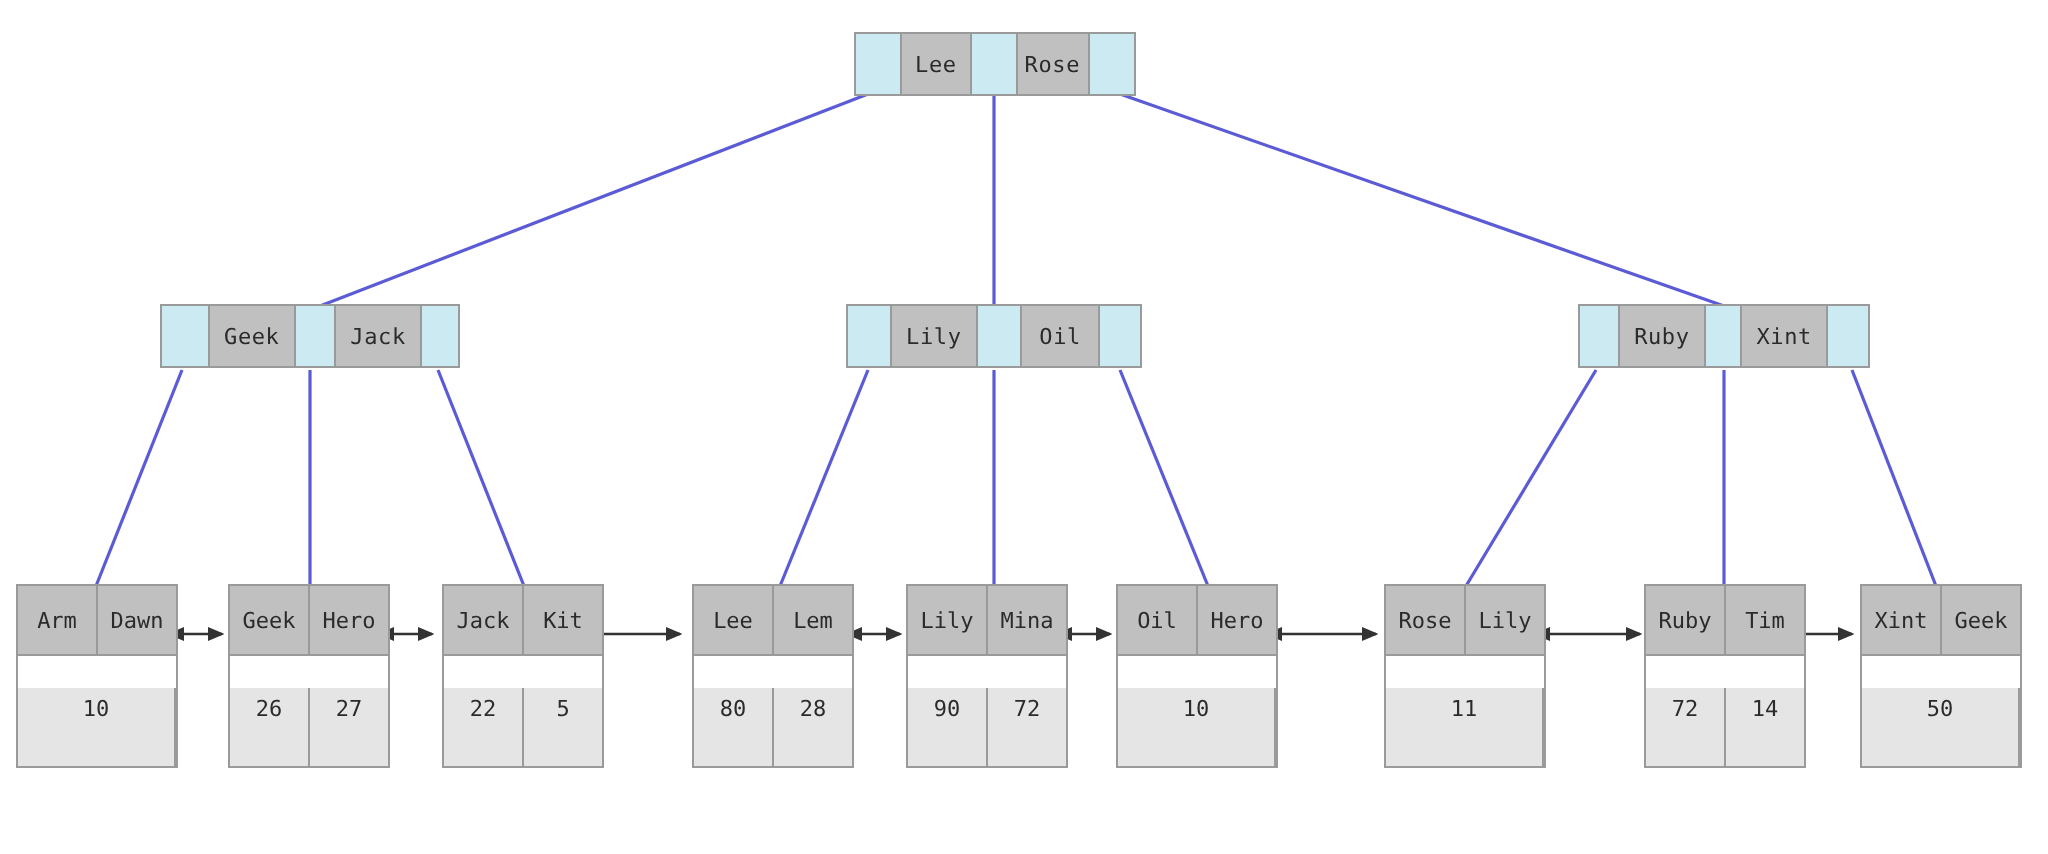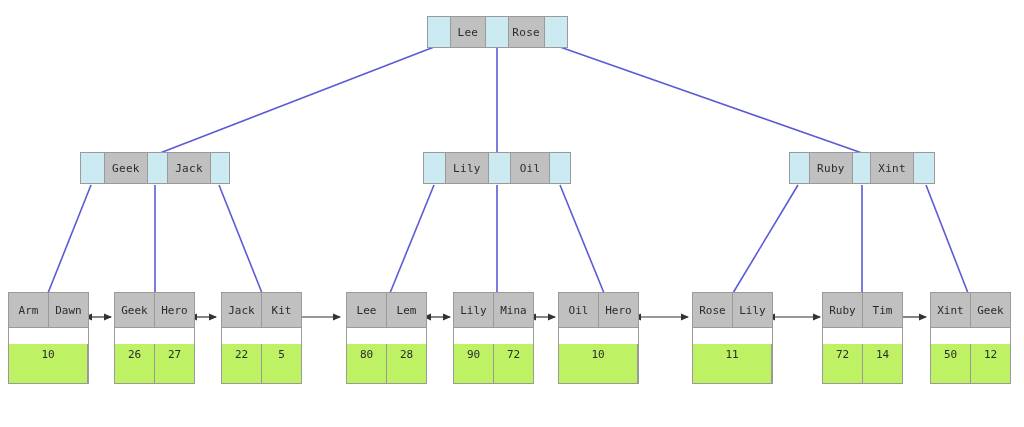"10" .leaf .val { background: #bef264 -> #e5e5e5 }
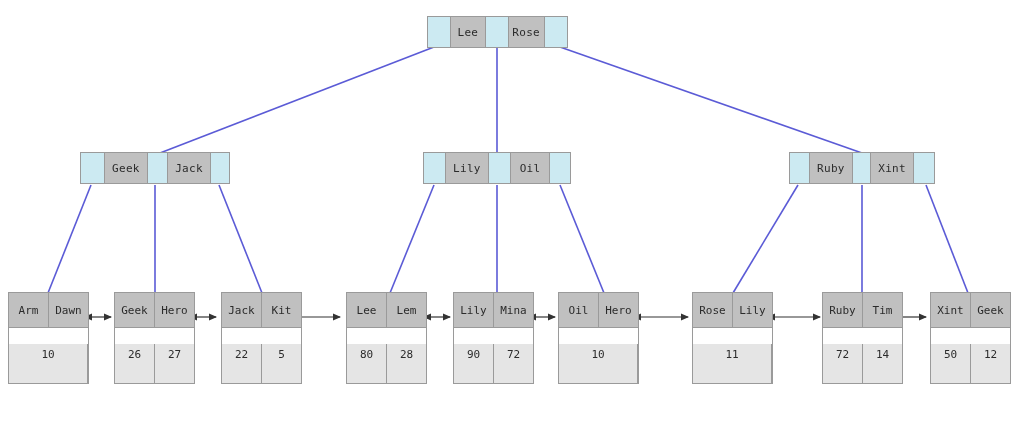"12" div { html: <div>12</div> -> none }
